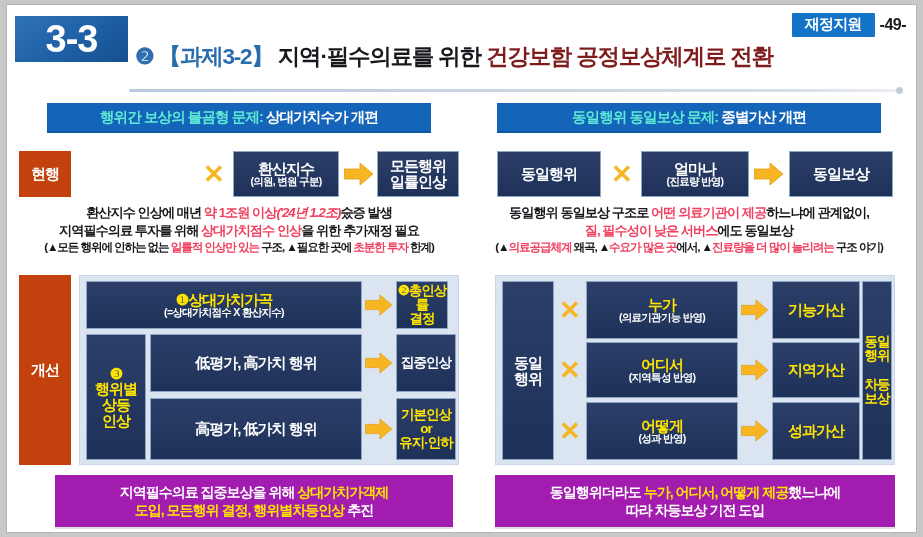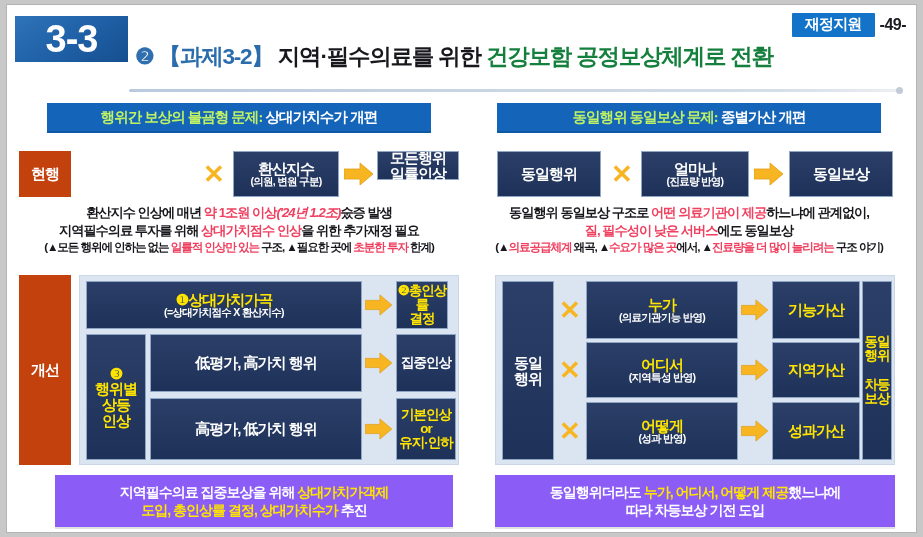"건강보함 공정보상체계로 전환" .t-pink { color: #15803d -> #7f1d1d }
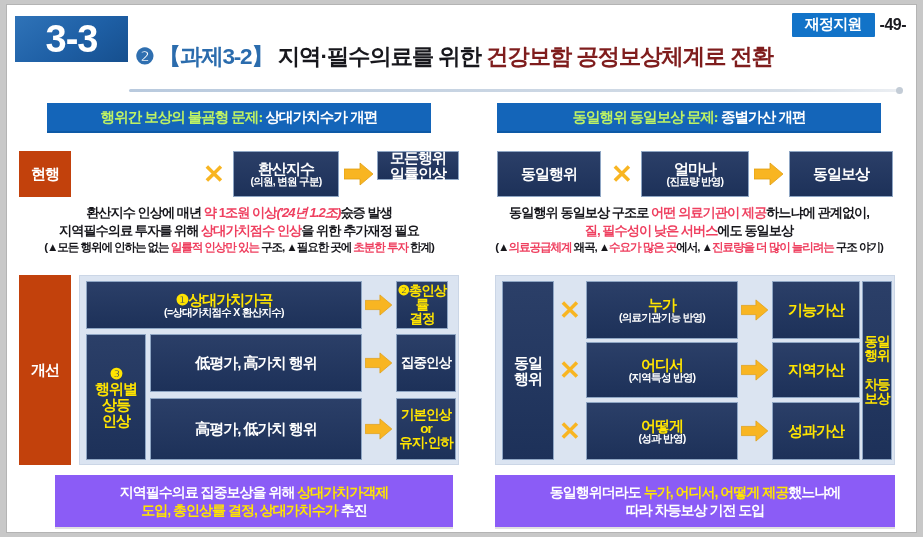"행위간 보상의 불굠형 문제:" .t-yel { color: #bef264 -> #5eead4; font-family: Liberation Serif, serif -> none }
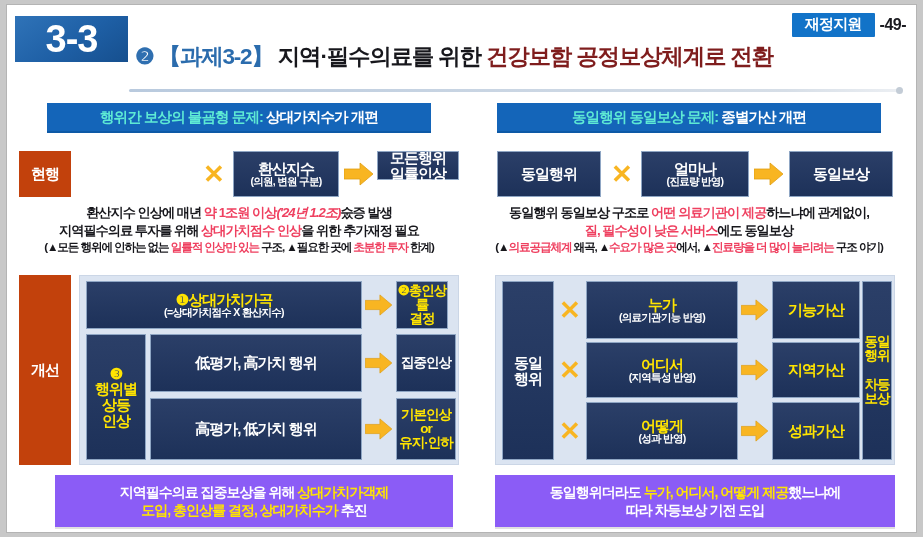"모든행위" div.nb { height: 29px -> 46px }
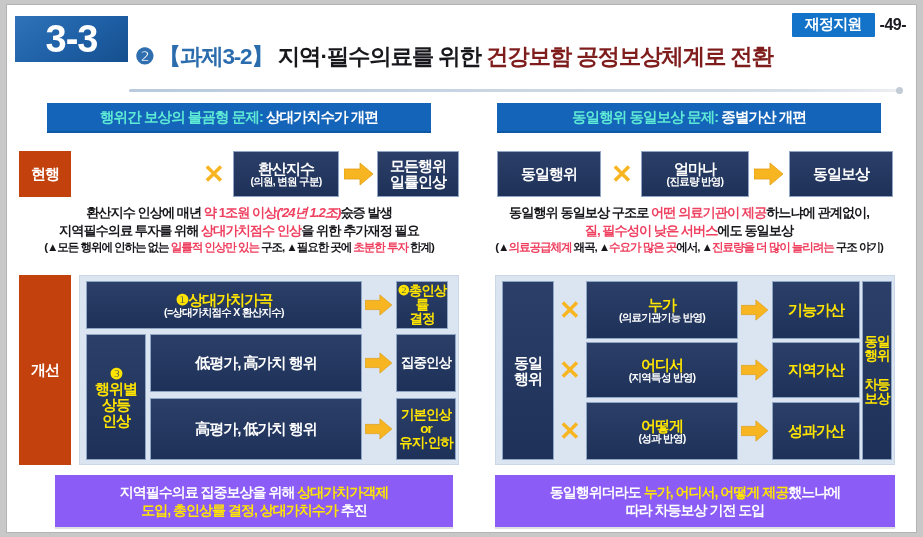"지역필수의료 집중보상을 위해 상대가치가객제" .concl { background: #8b5cf6 -> #a21caf }
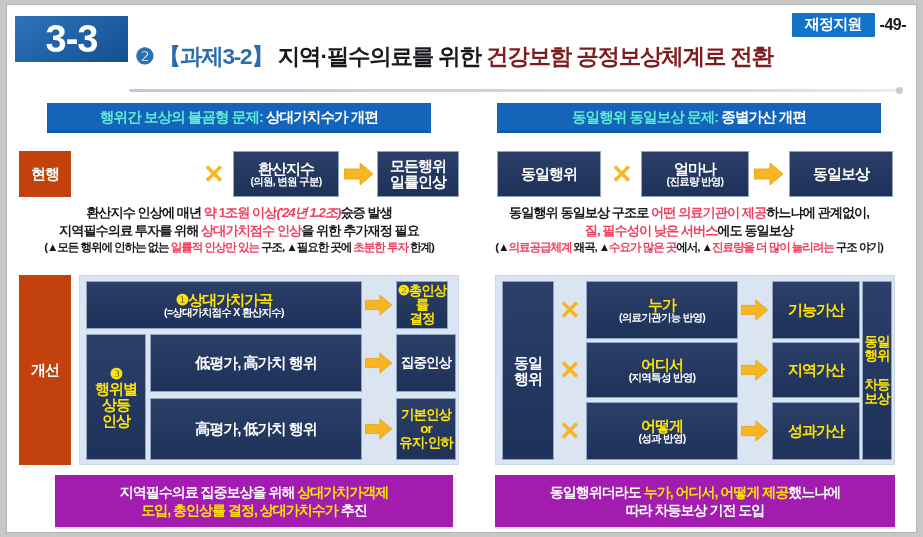"도입, 총인상률 결정, 상대가치수가" span.y { text: 총인상률 결정, 상대가치수가 -> 모든행위 결정, 행위별차등인상 }
